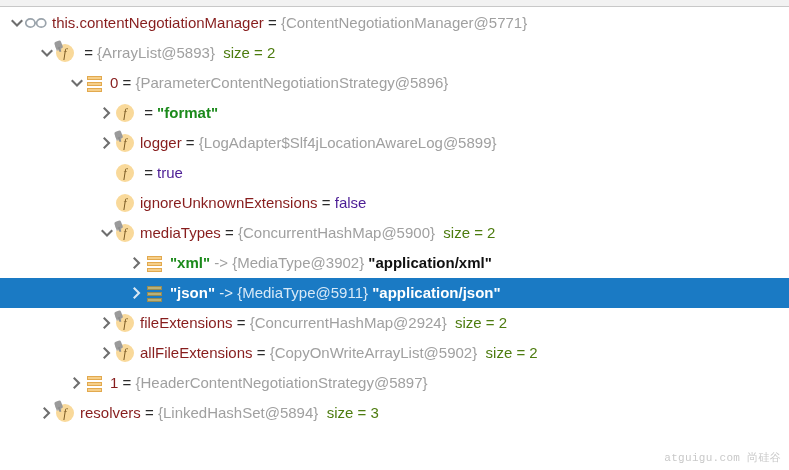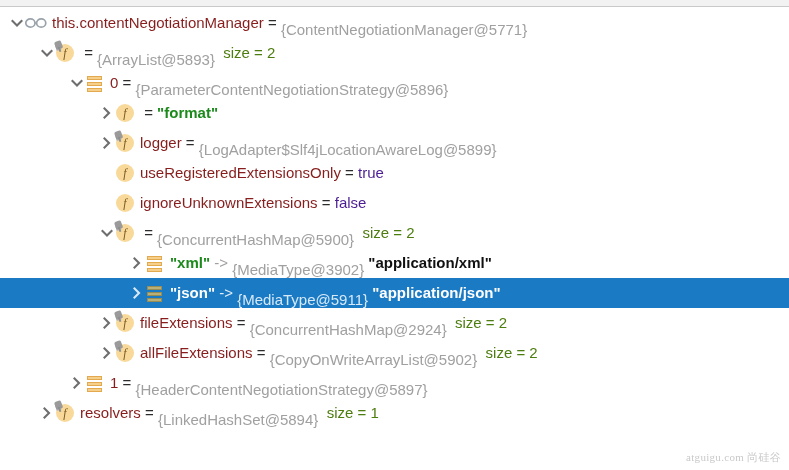"this.contentNegotiationManager" .row { align-items: center -> flex-start }
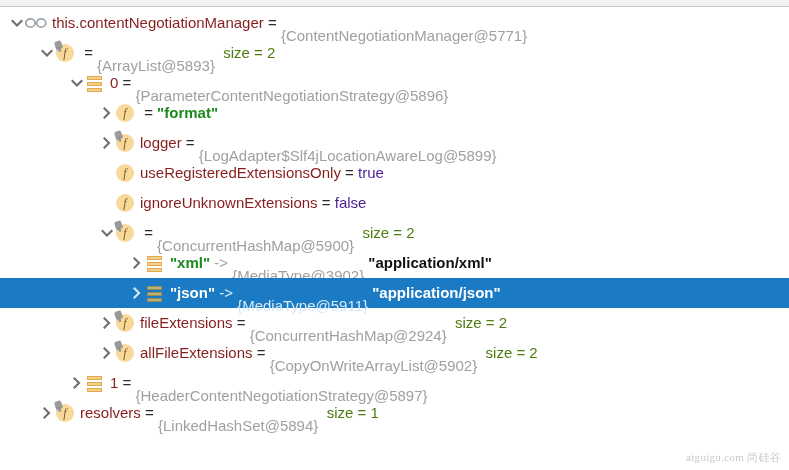"{ContentNegotiationManager@5771}" .t-ref { margin-top: 13px -> none }
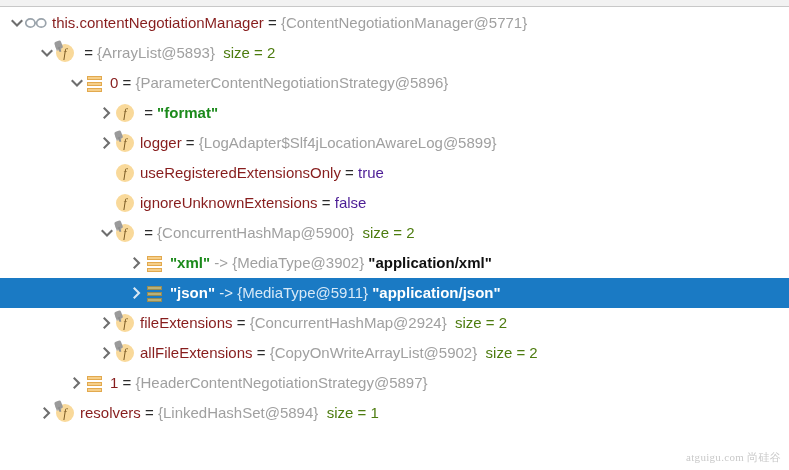"useRegisteredExtensionsOnly" span.tok { html: <span>useRegisteredExtensionsOnly</span> -> none }
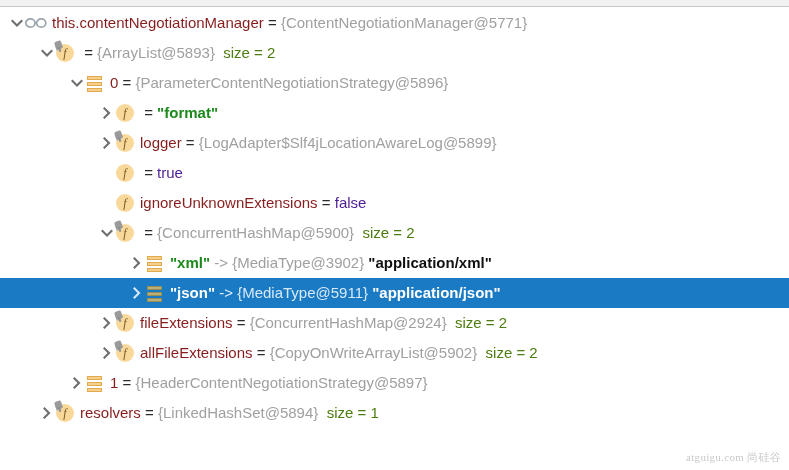"mediaTypes" span.tok { html: none -> <span>mediaTypes</span> }
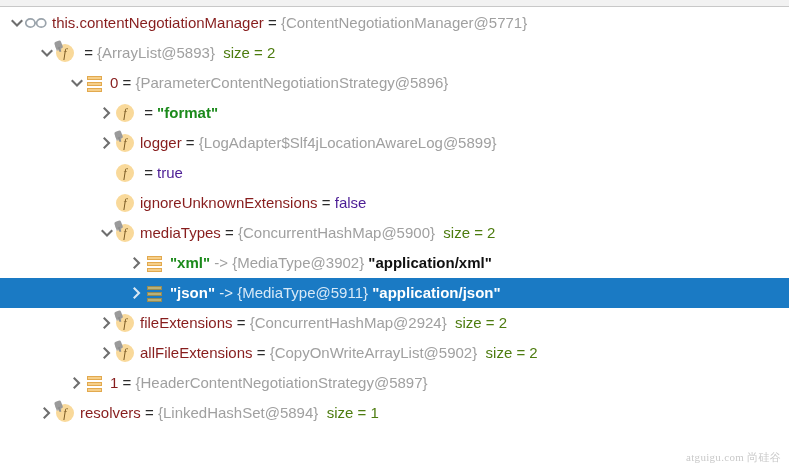"size = 1" span.tok { text: 1 -> 3 }
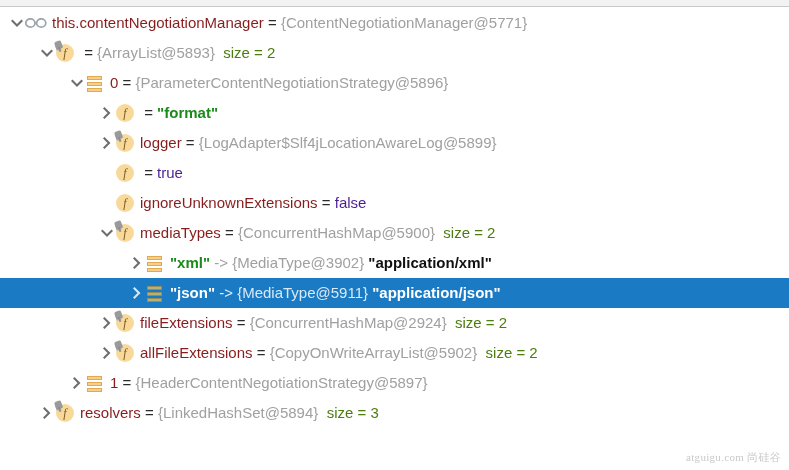"atguigu.com 尚硅谷" .watermark { font-family: Liberation Serif, serif -> Liberation Mono, monospace }
